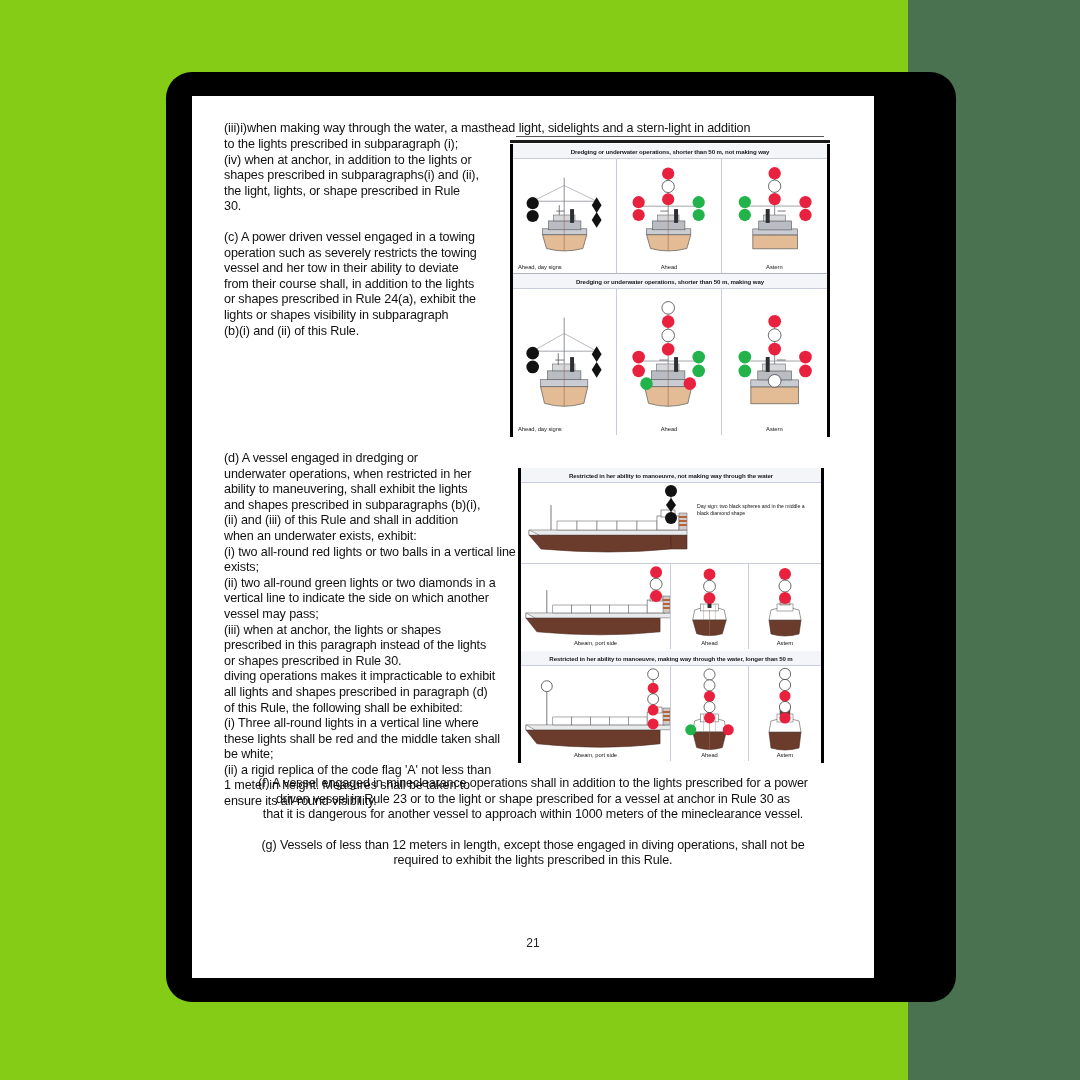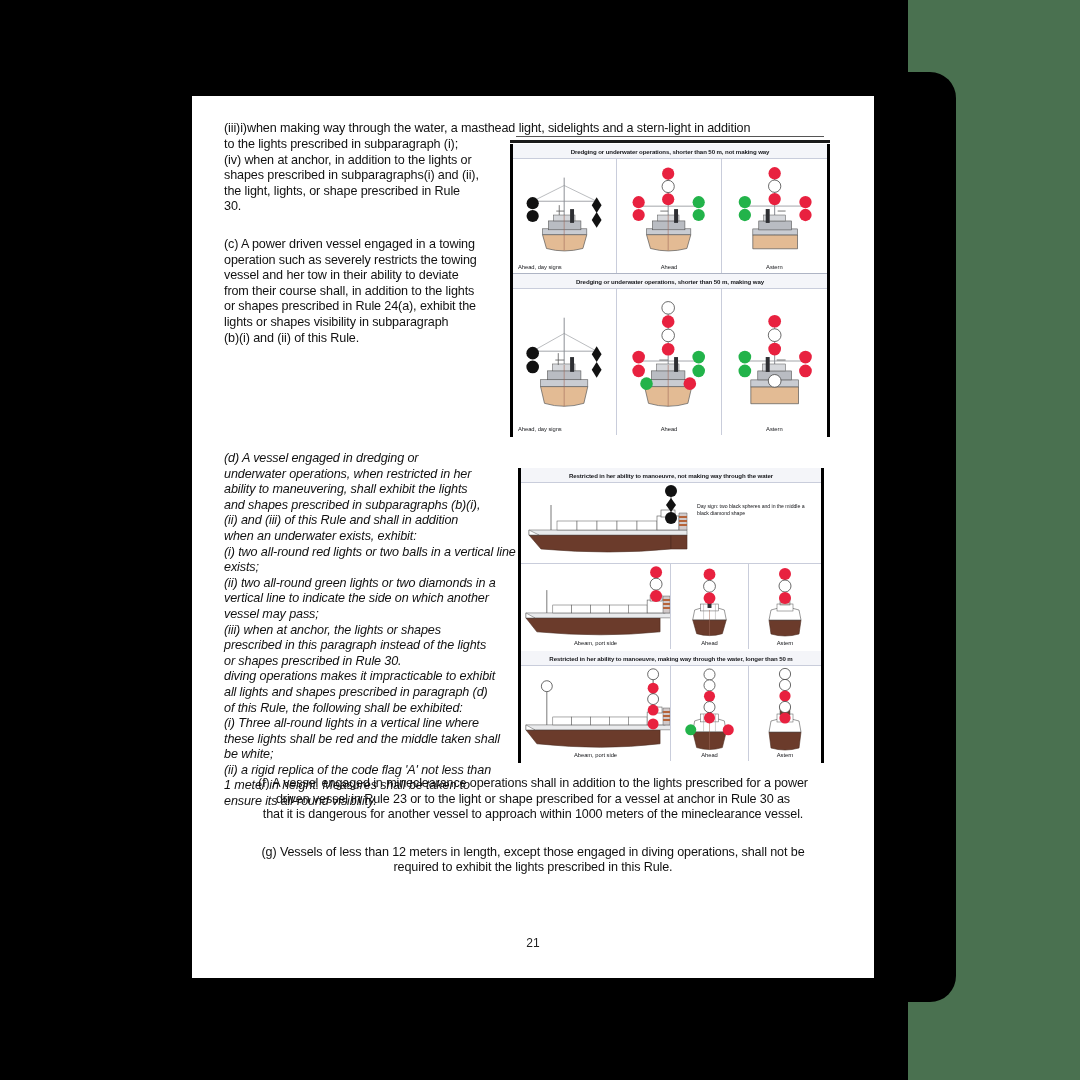"(iii)i)when making way through the" #root { background: #000000 -> #84cc16 }
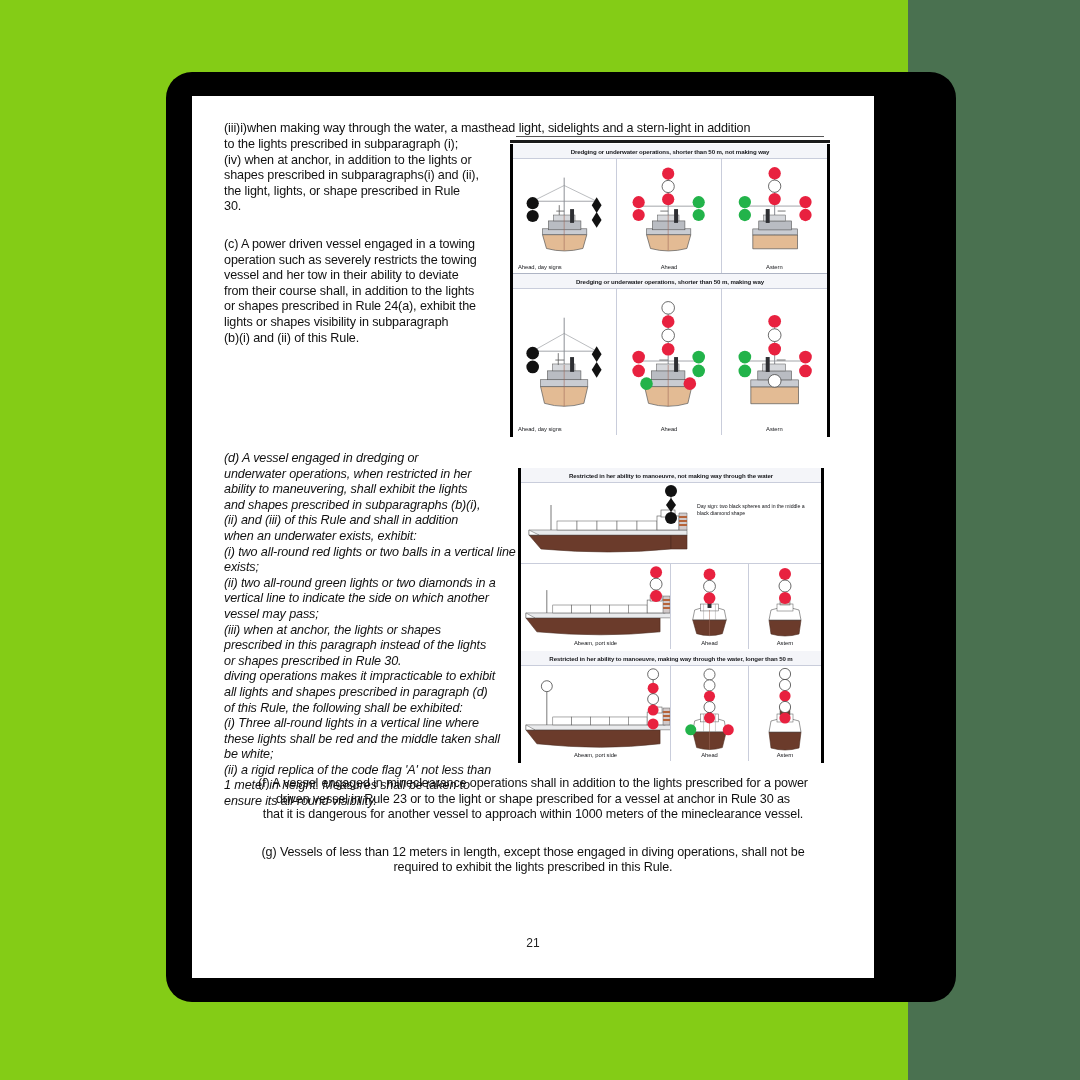"(c) A power driven vessel" .col-text p.gap { margin-top: 22px -> 15px }
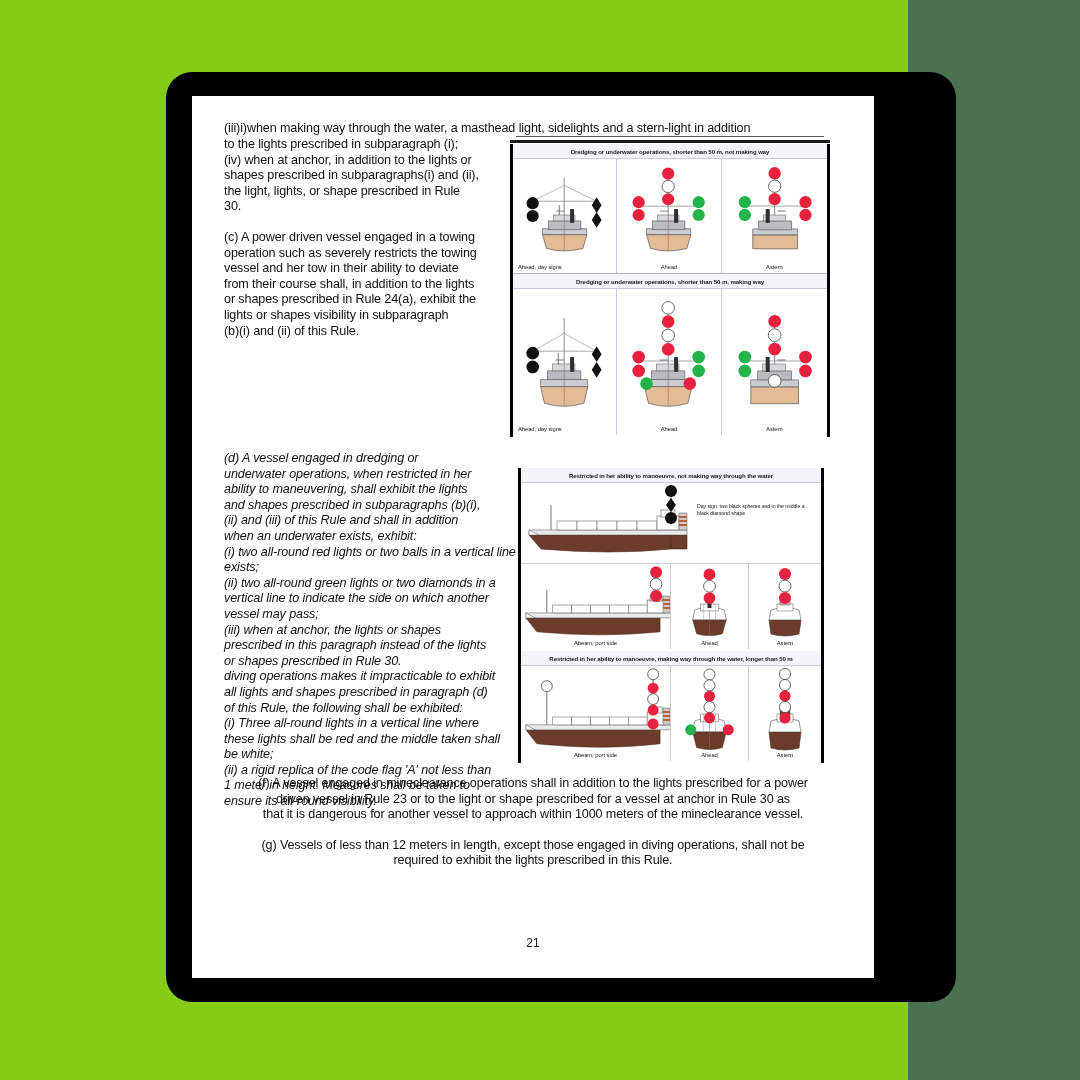"(d) A vessel engaged in" #text-left-b { font-style: italic -> none }
